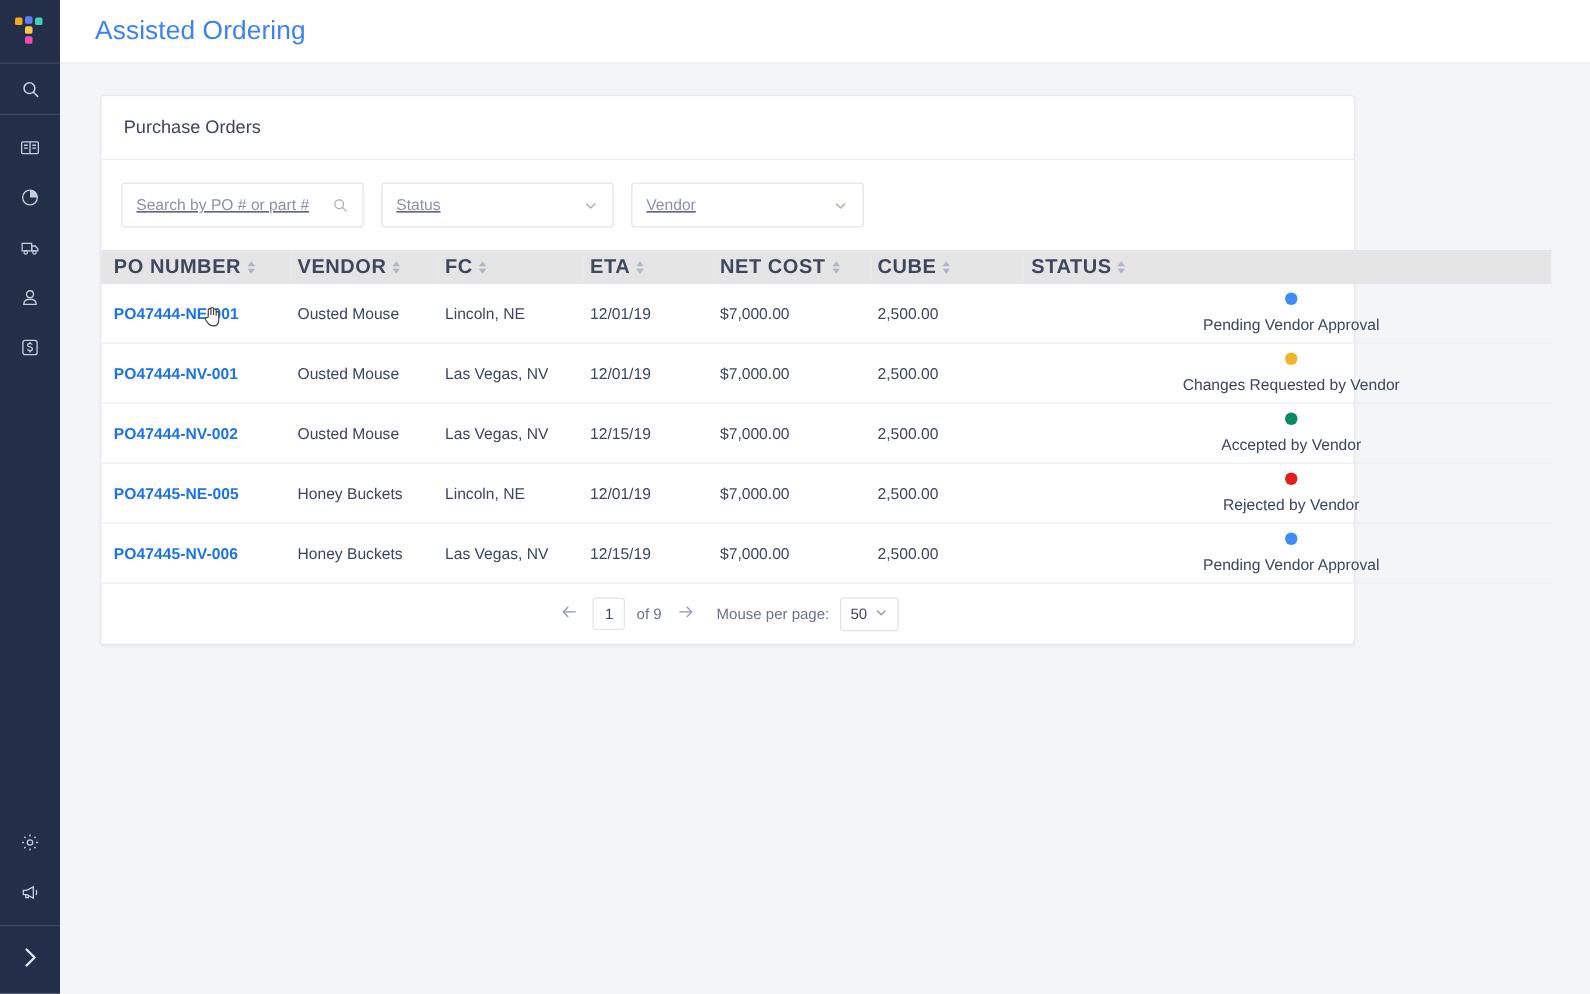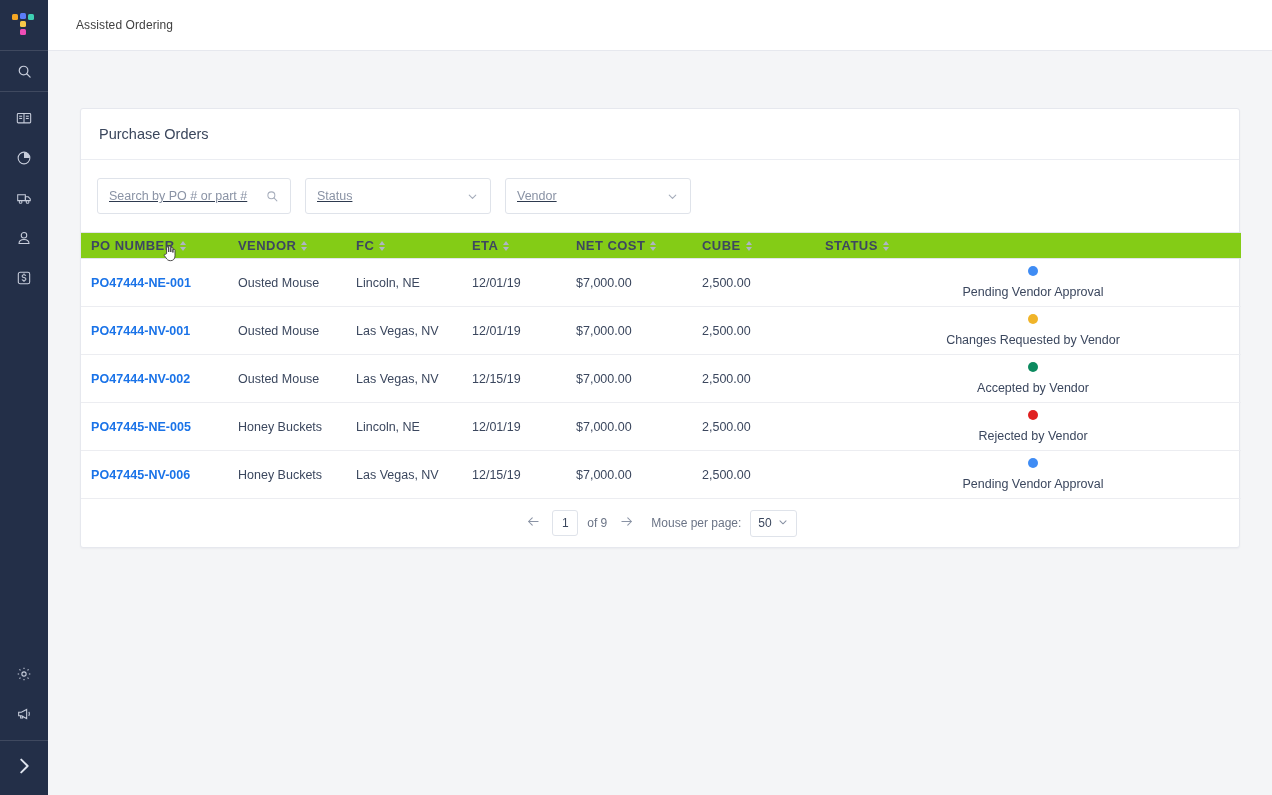"Assisted Ordering" .page-title { color: #404040 -> #3b82f6; font-size: 12px -> 21px }
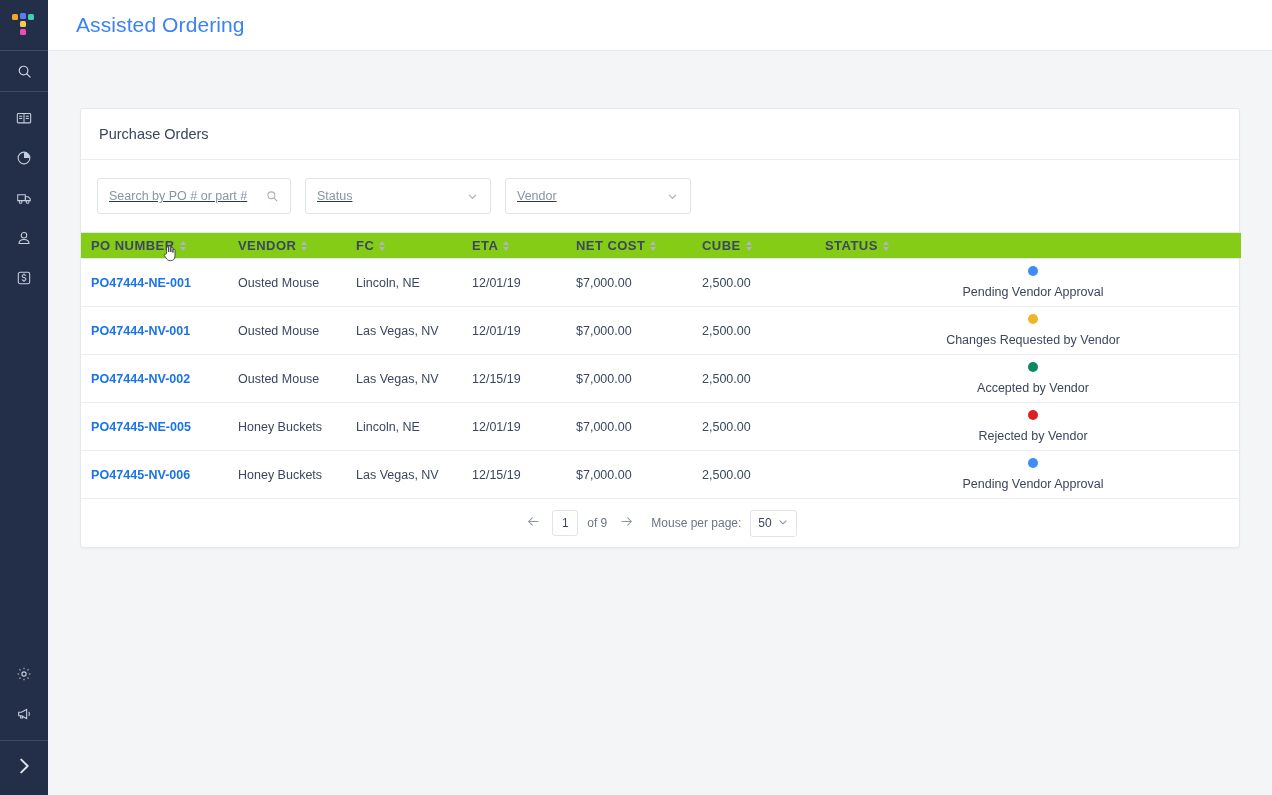"Purchase Orders" .card { margin-top: 32px -> none; width: 1160px -> 1004px }
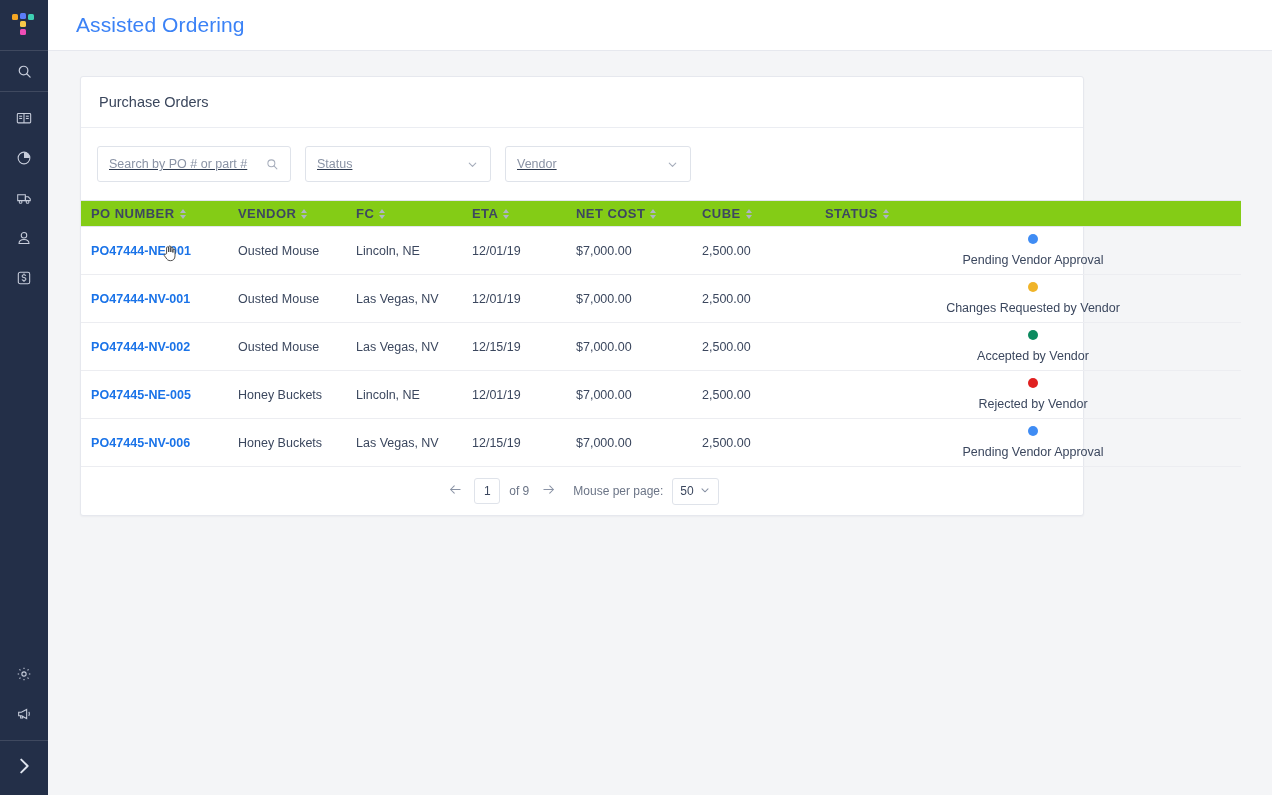"PO NUMBER" thead th { background: #84cc16 -> #e5e5e5; font-size: 13px -> 16px }
